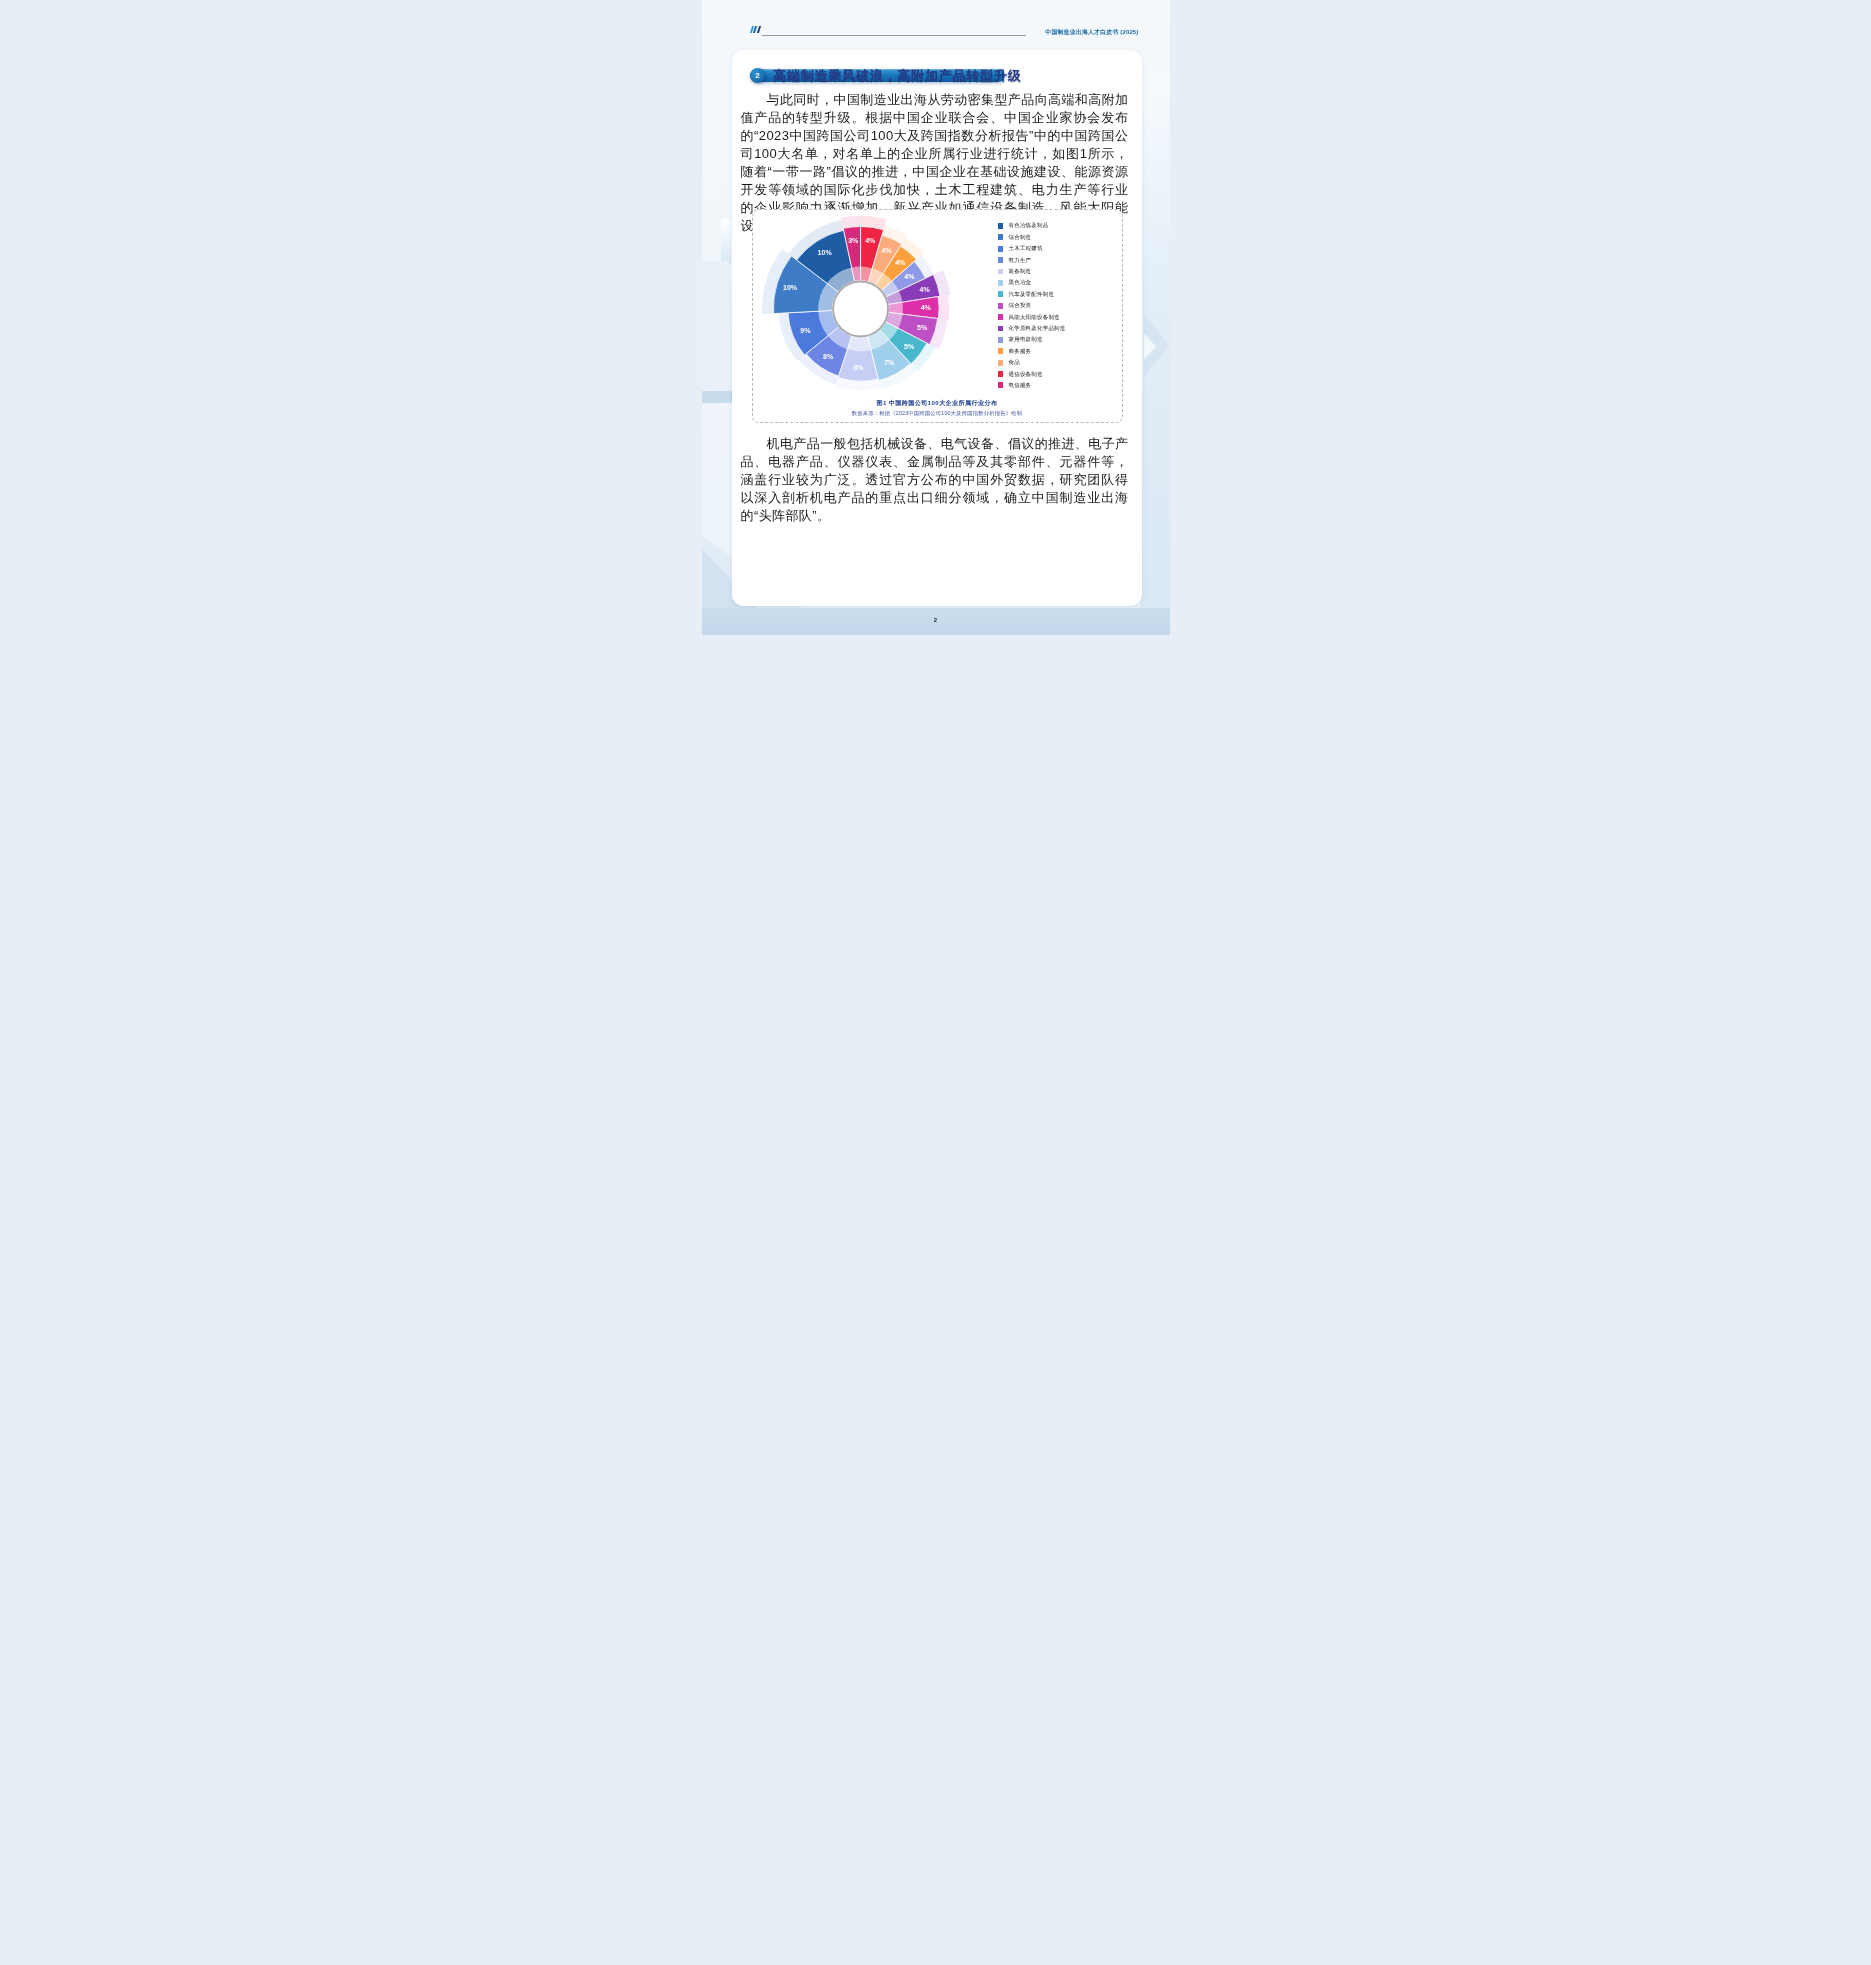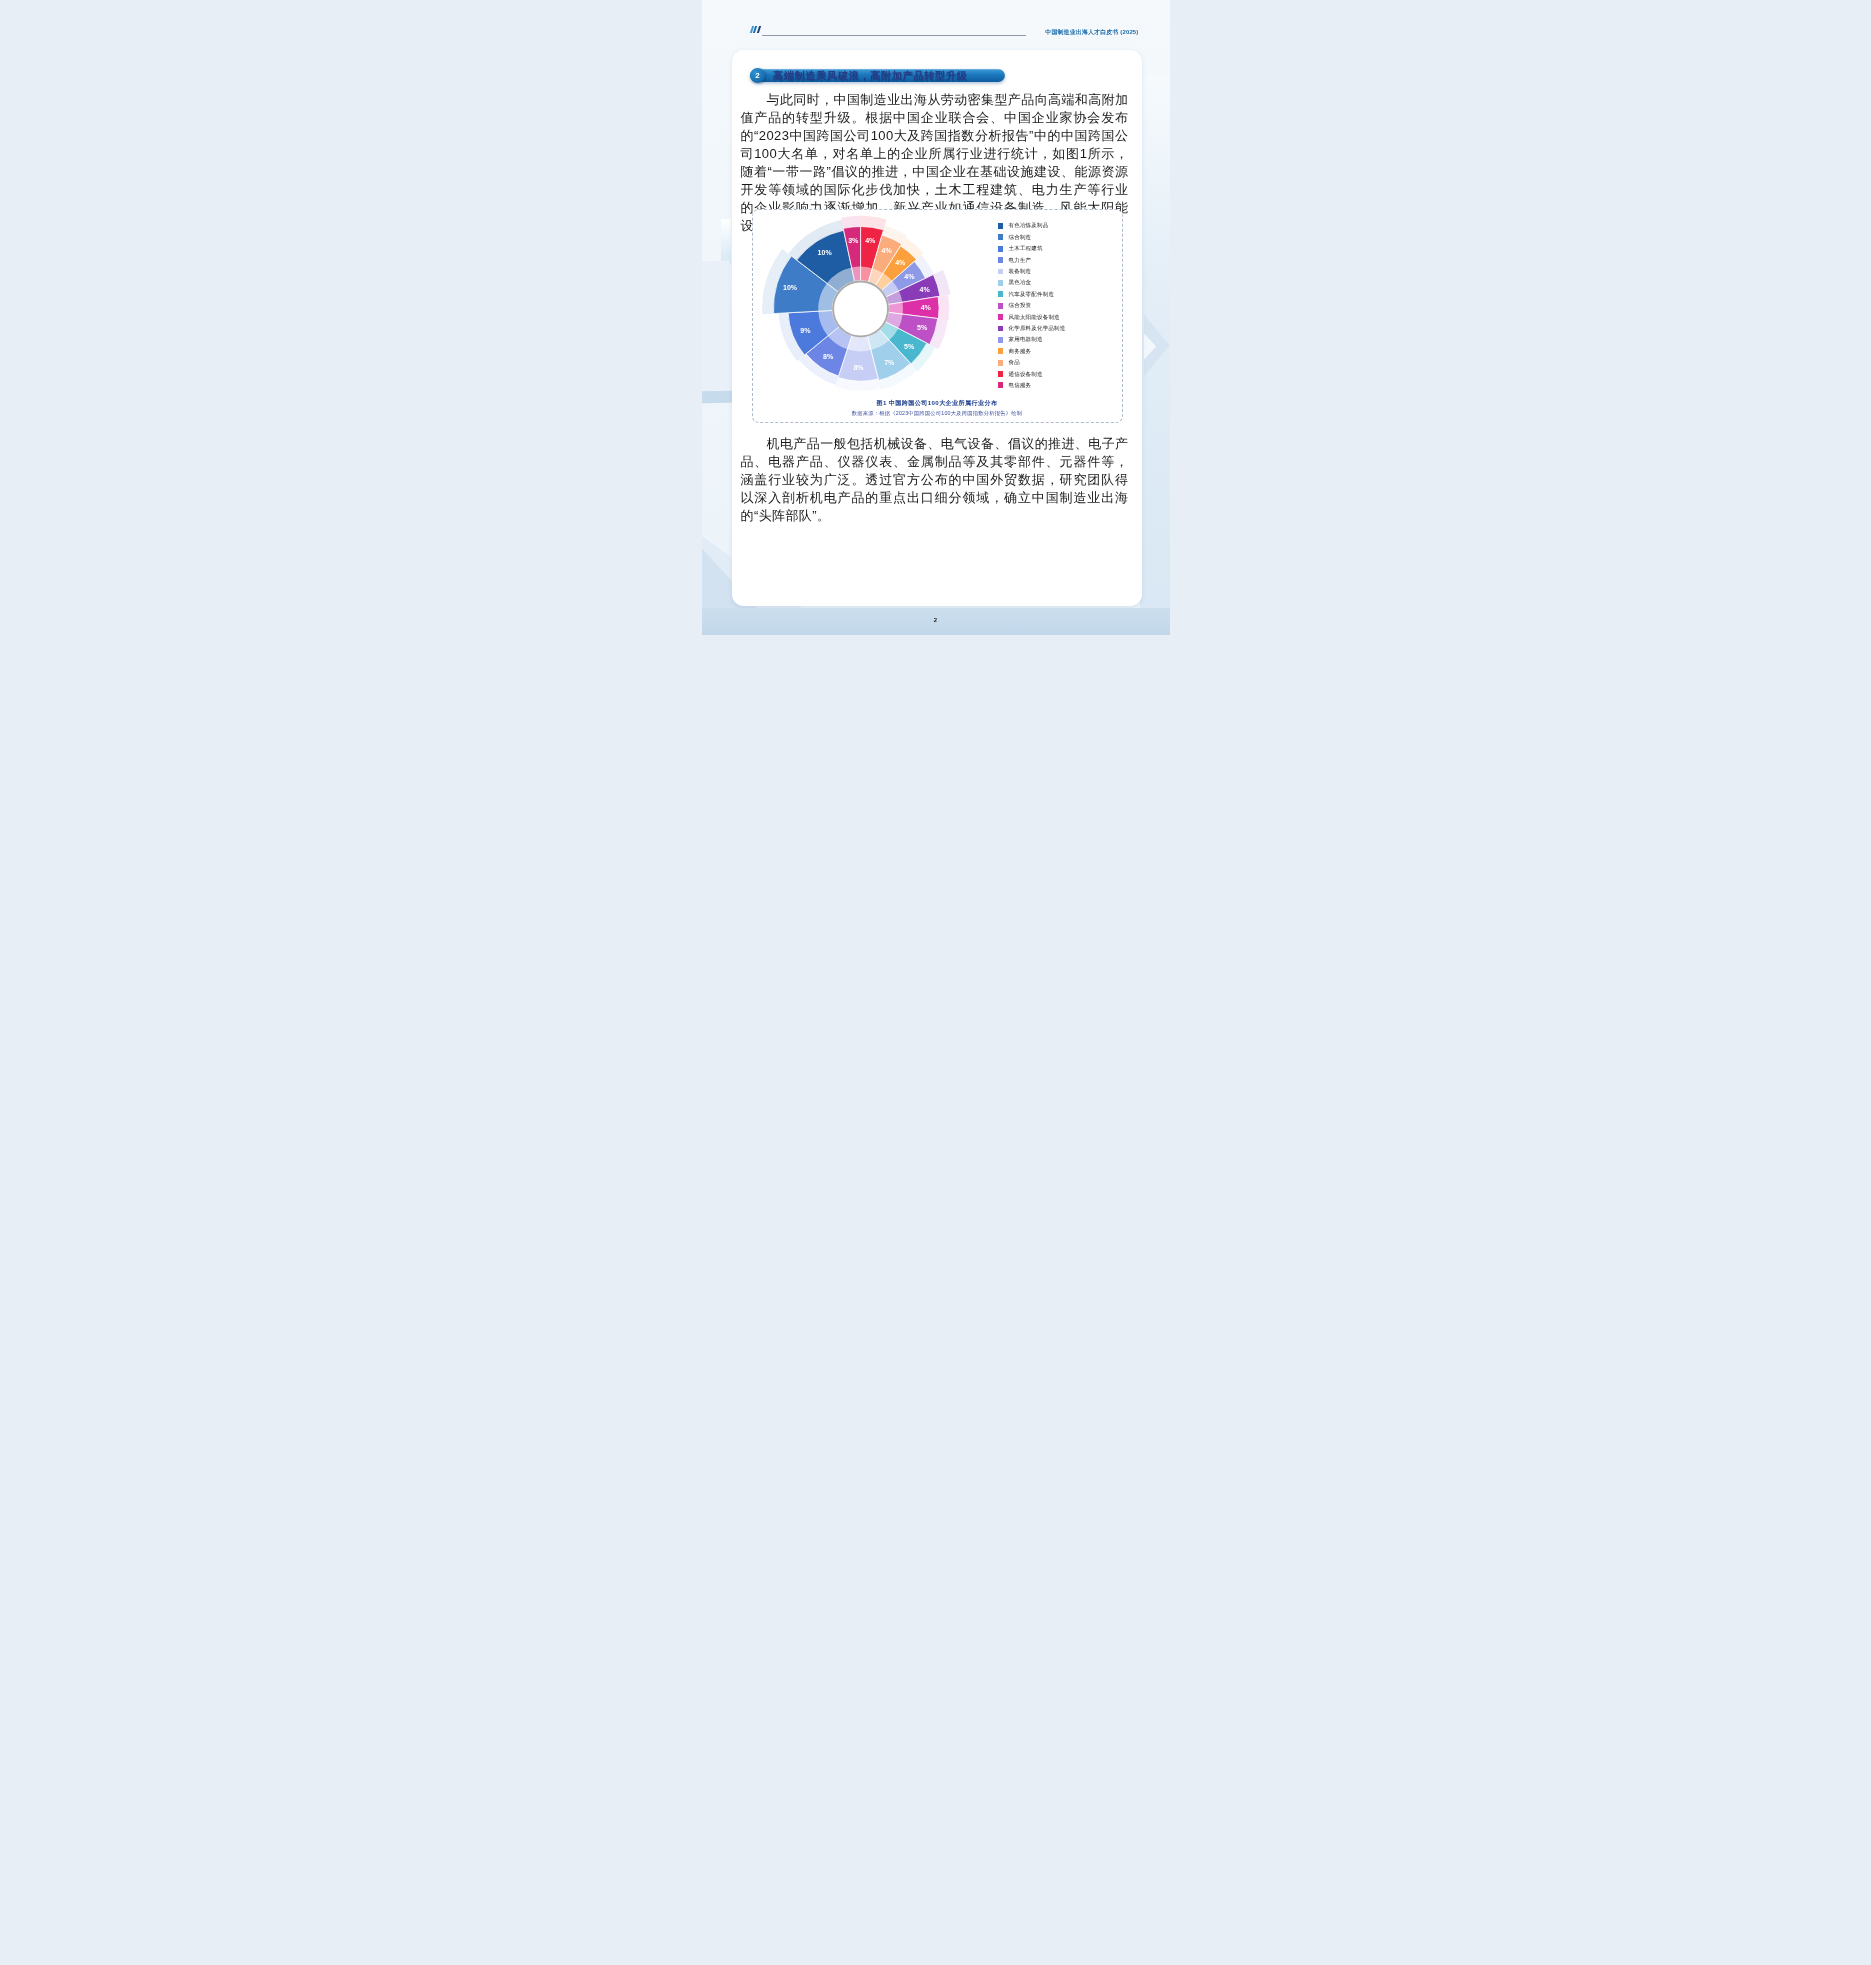"高端制造乘风破浪，高附加产品转型升级" .section-title { font-size: 10px -> 13px }
